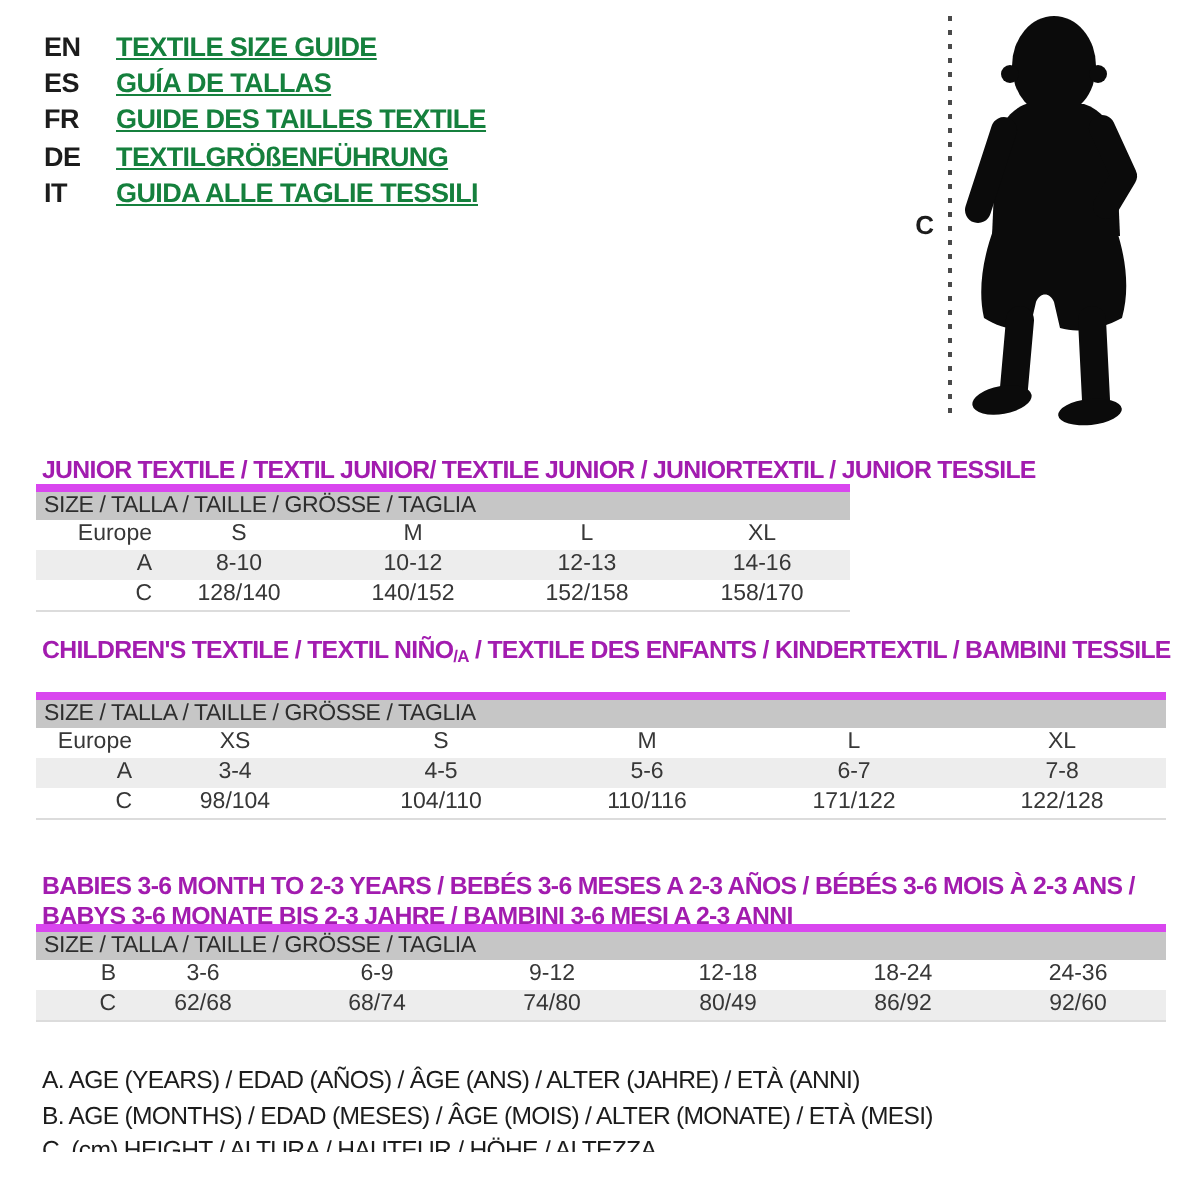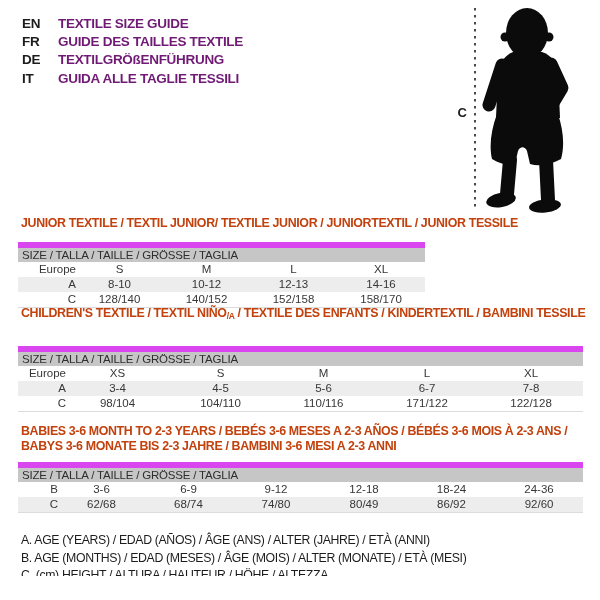"TEXTILE SIZE GUIDE" .lang-label { color: #701a75 -> #15803d; text-decoration: none -> underline }
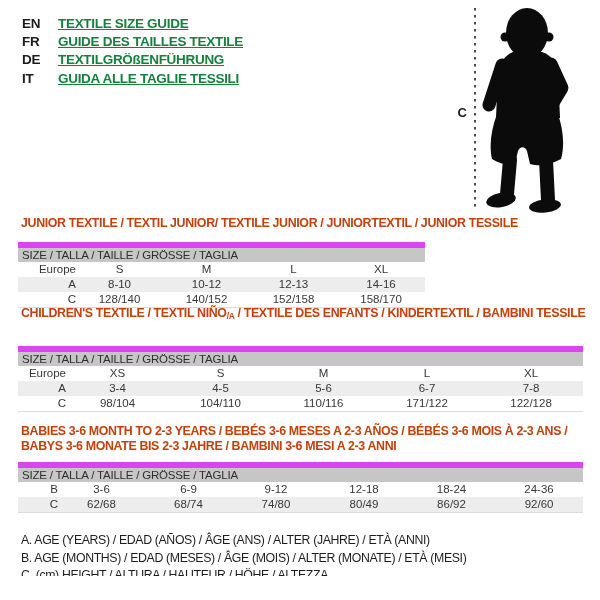"ES" div.lang-row { html: none -> <div> <span>ES</span> <span>GUÍA DE TALLAS</span> </div> }
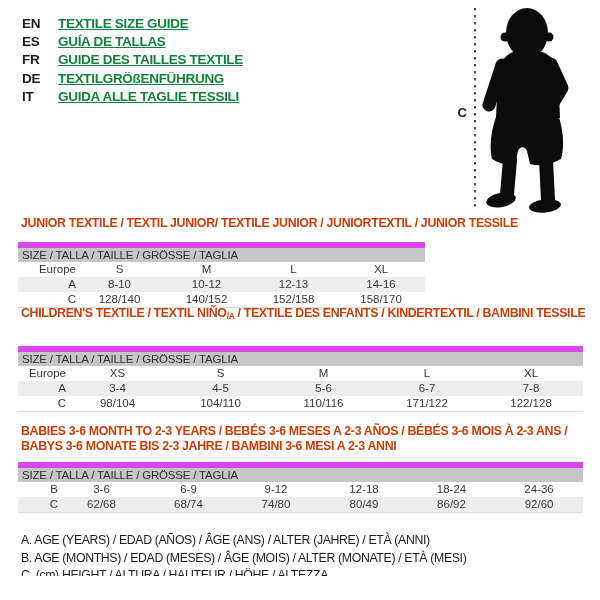"JUNIOR TEXTILE / TEXTIL JUNIOR/" .sec-title { color: #c2410c -> #a21caf; margin-top: none -> 12px }
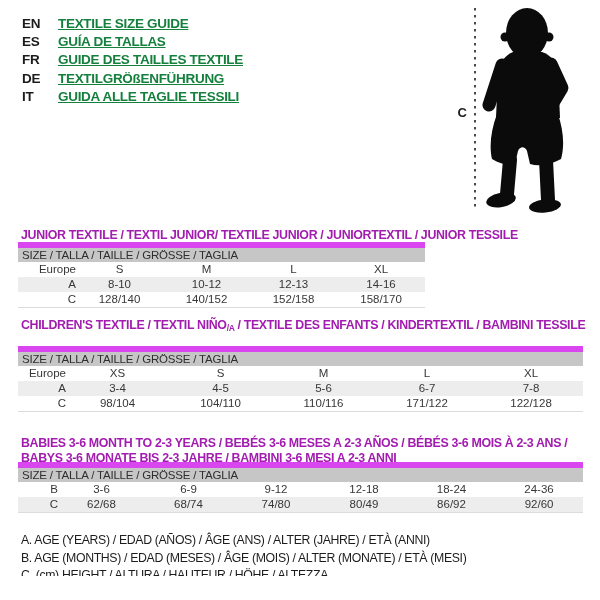"SIZE / TALLA / TAILLE" .size-table th.band { border-top: 6px solid #d946ef -> 4px solid #d946ef }
